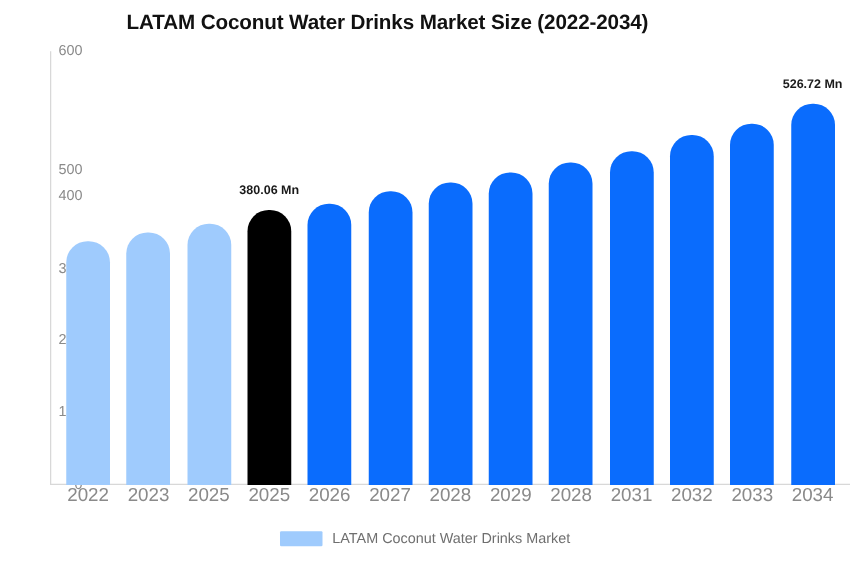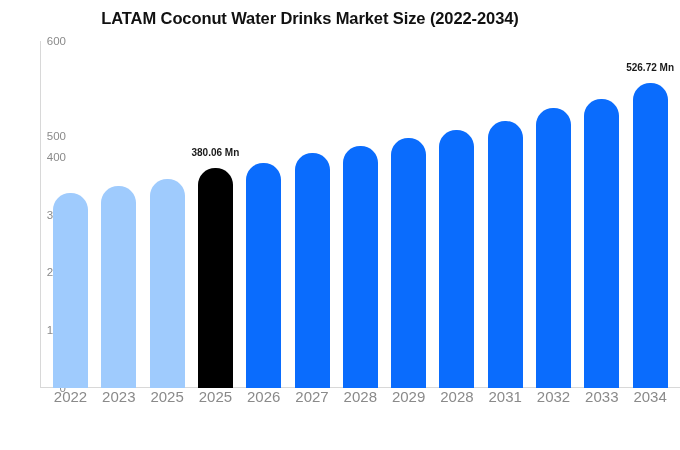"LATAM Coconut Water Drinks Market" div.legend { html: none -> <div> <span></span> <span>LATAM Coconut Water Drinks Market</span> </div> }
